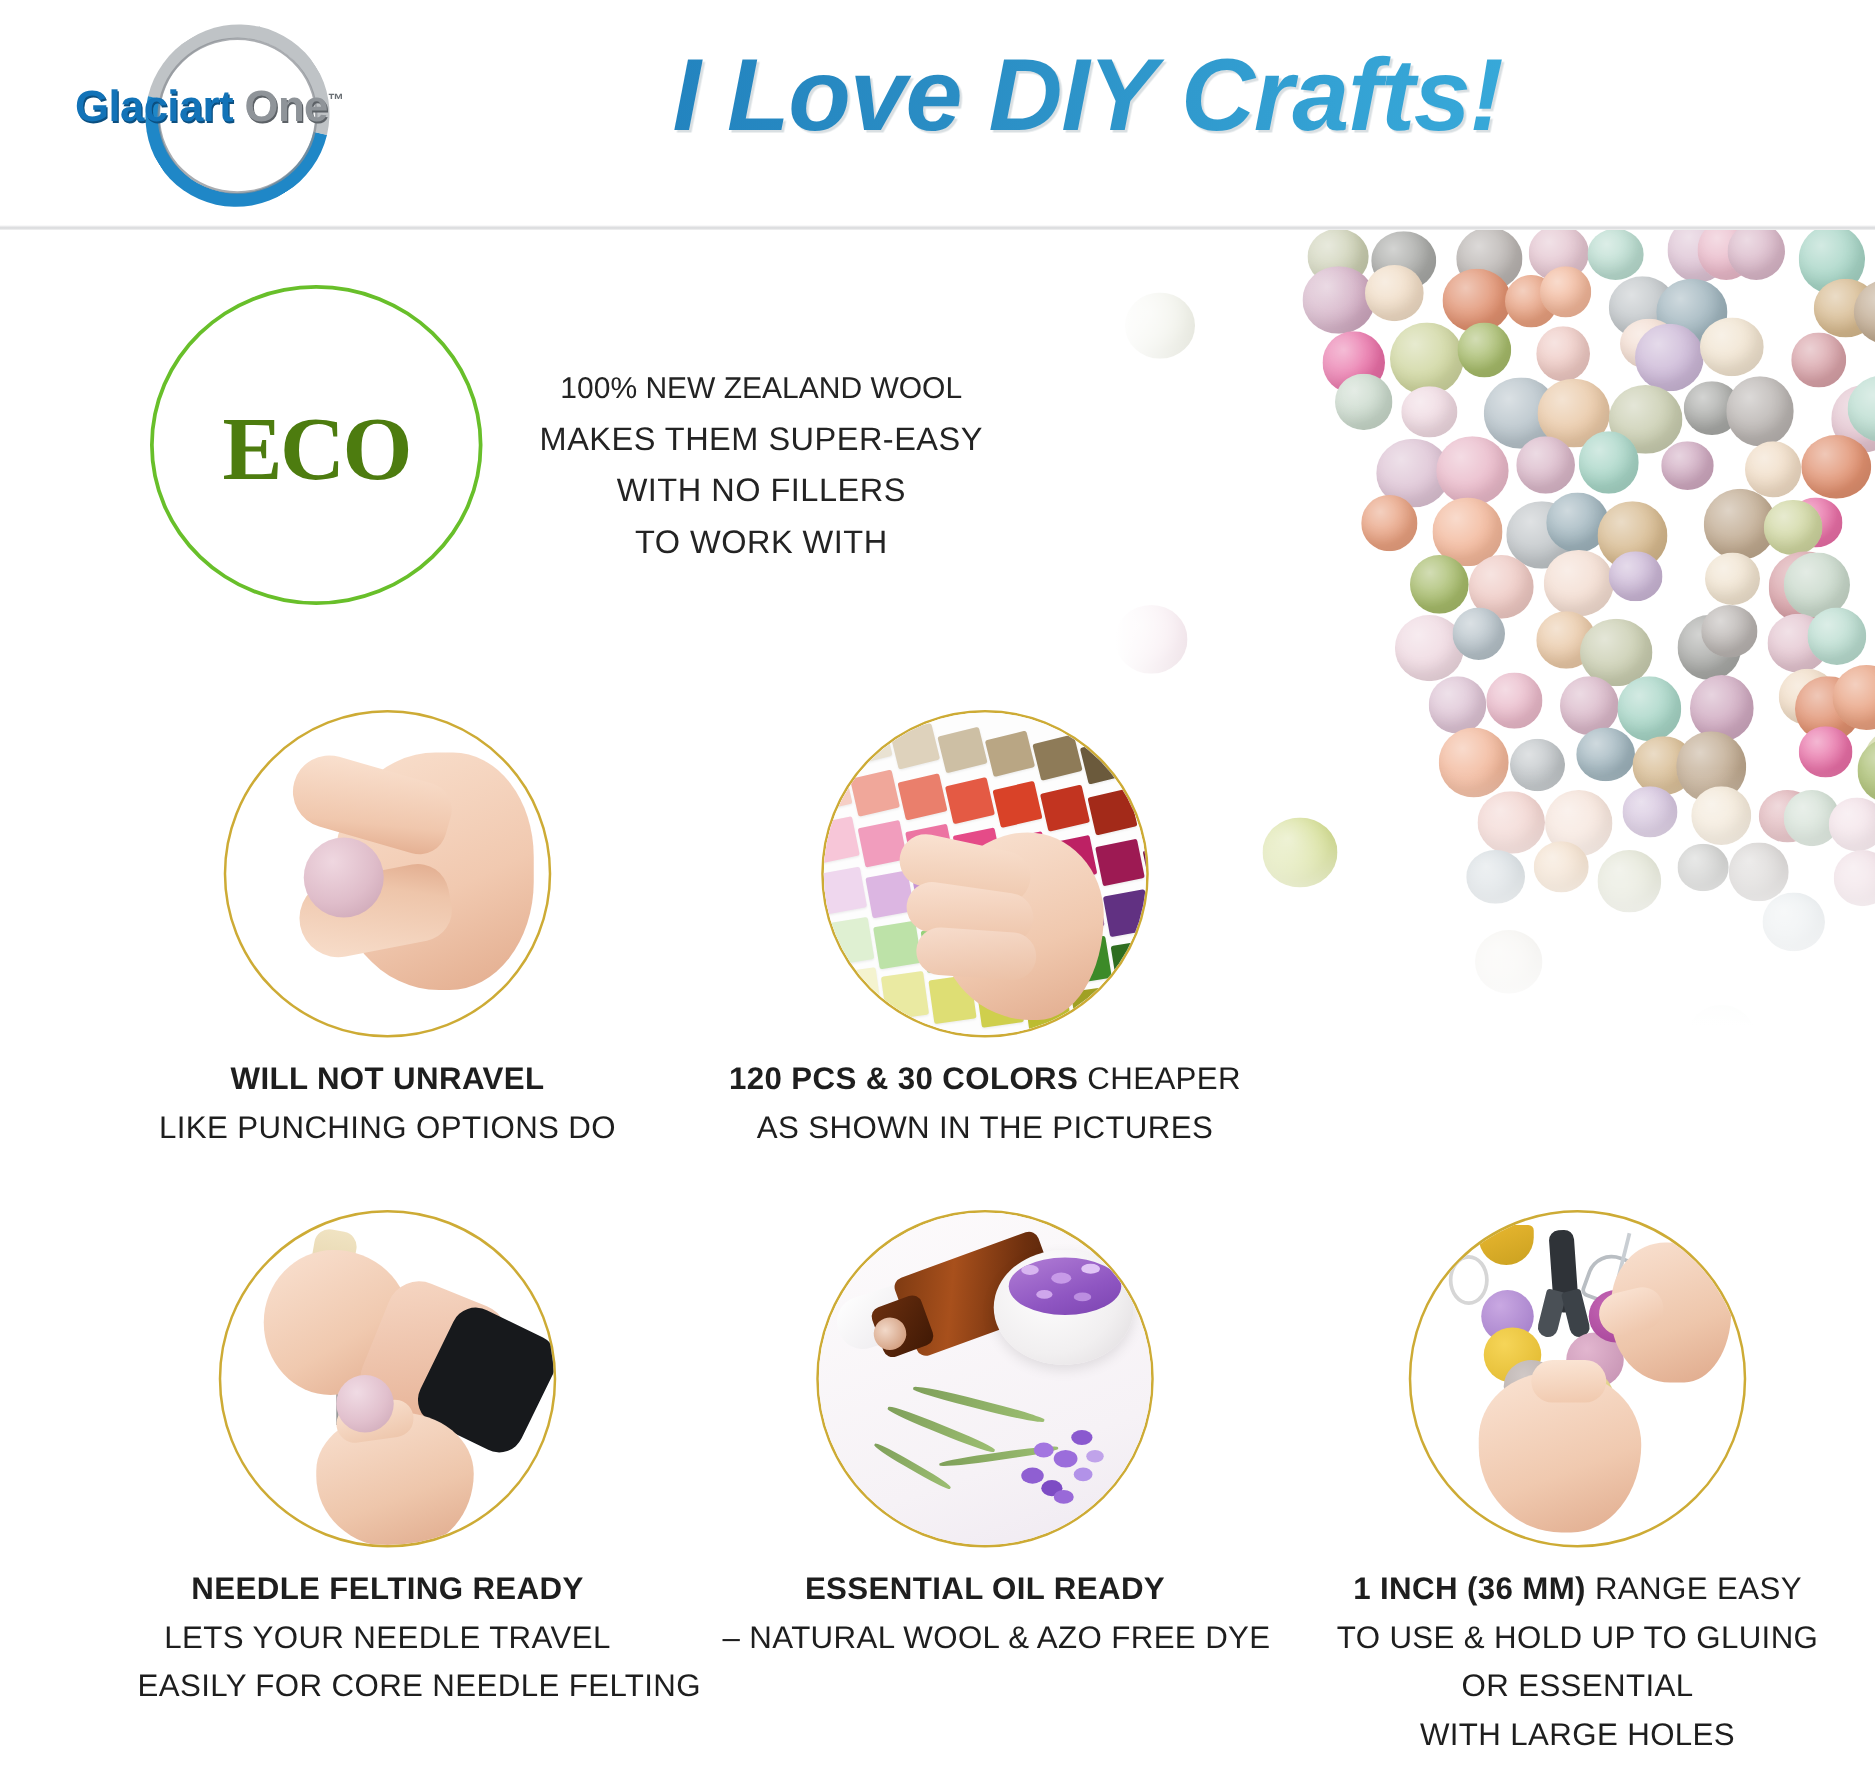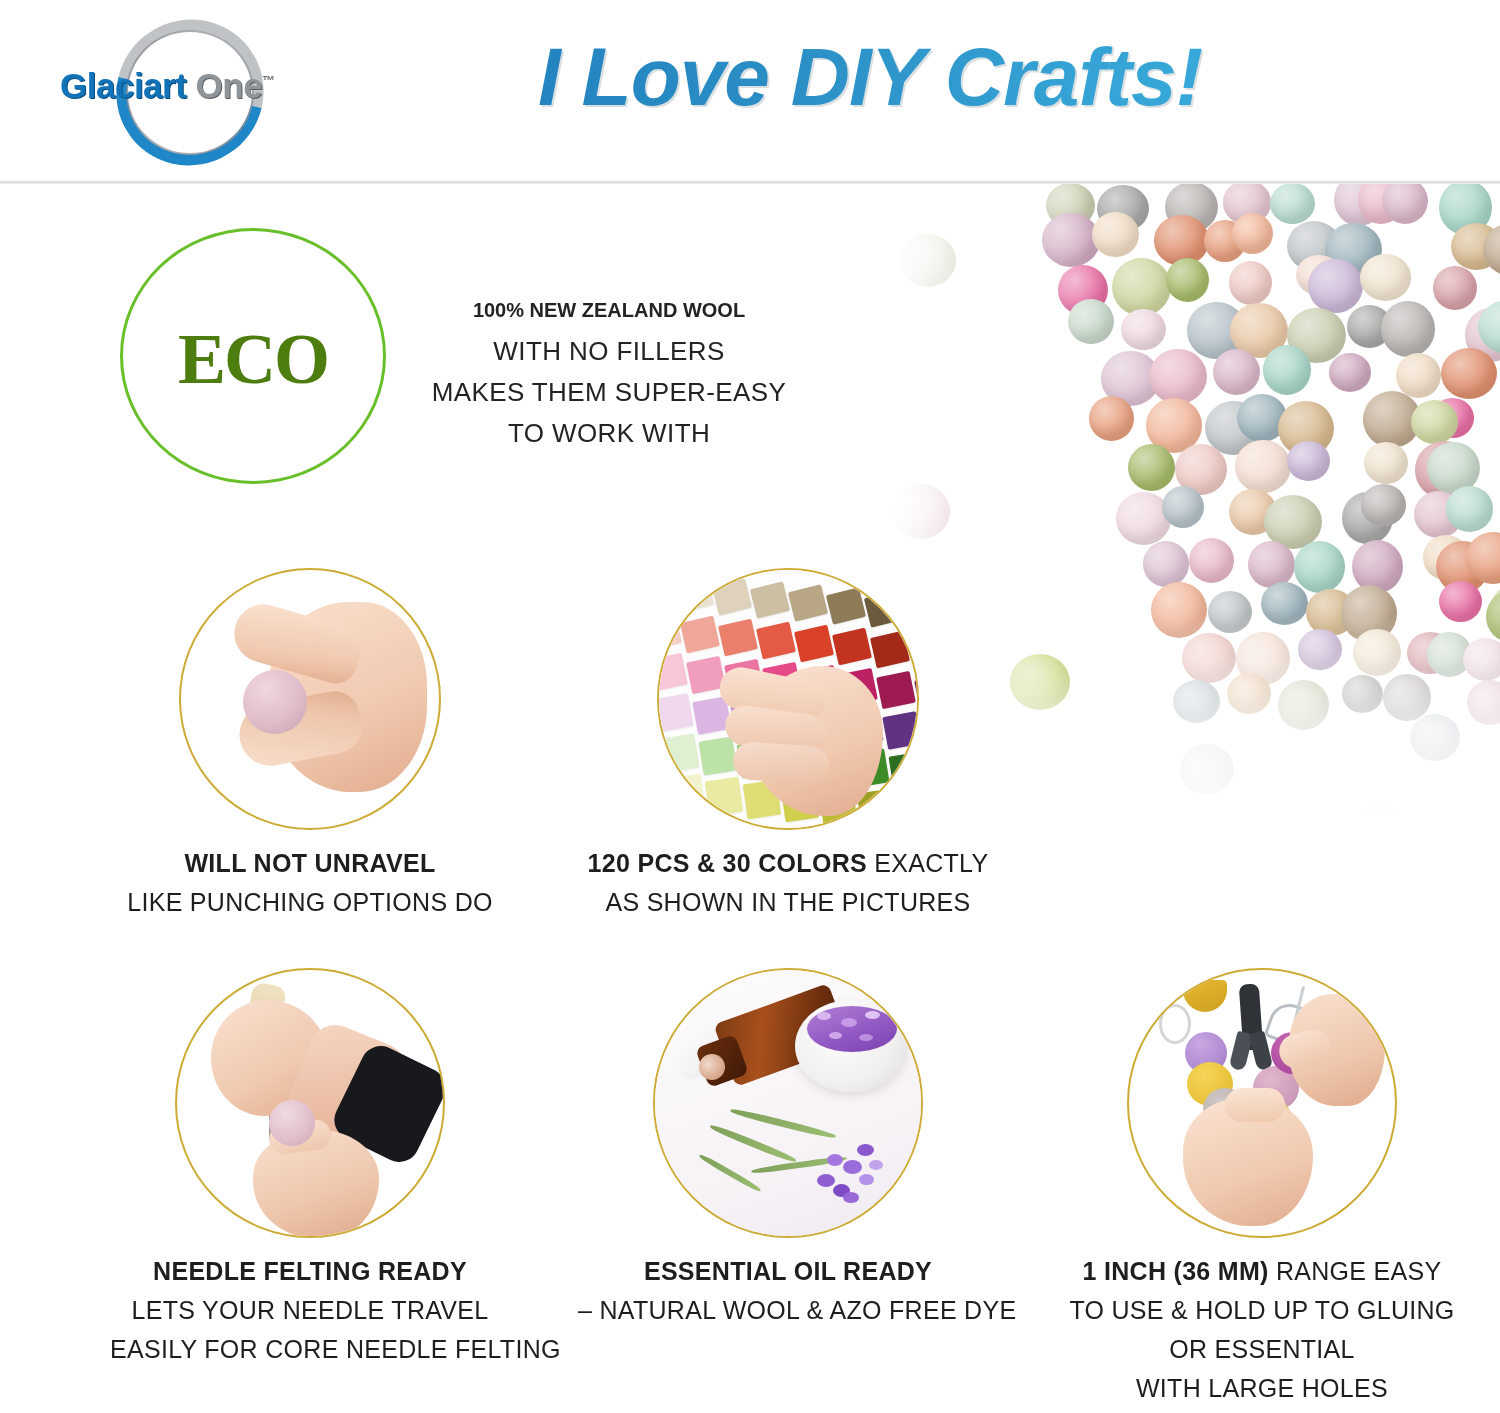"100% NEW ZEALAND WOOL" .eco-copy .line.b { font-size: 20px -> 24px; font-weight: bold -> normal }
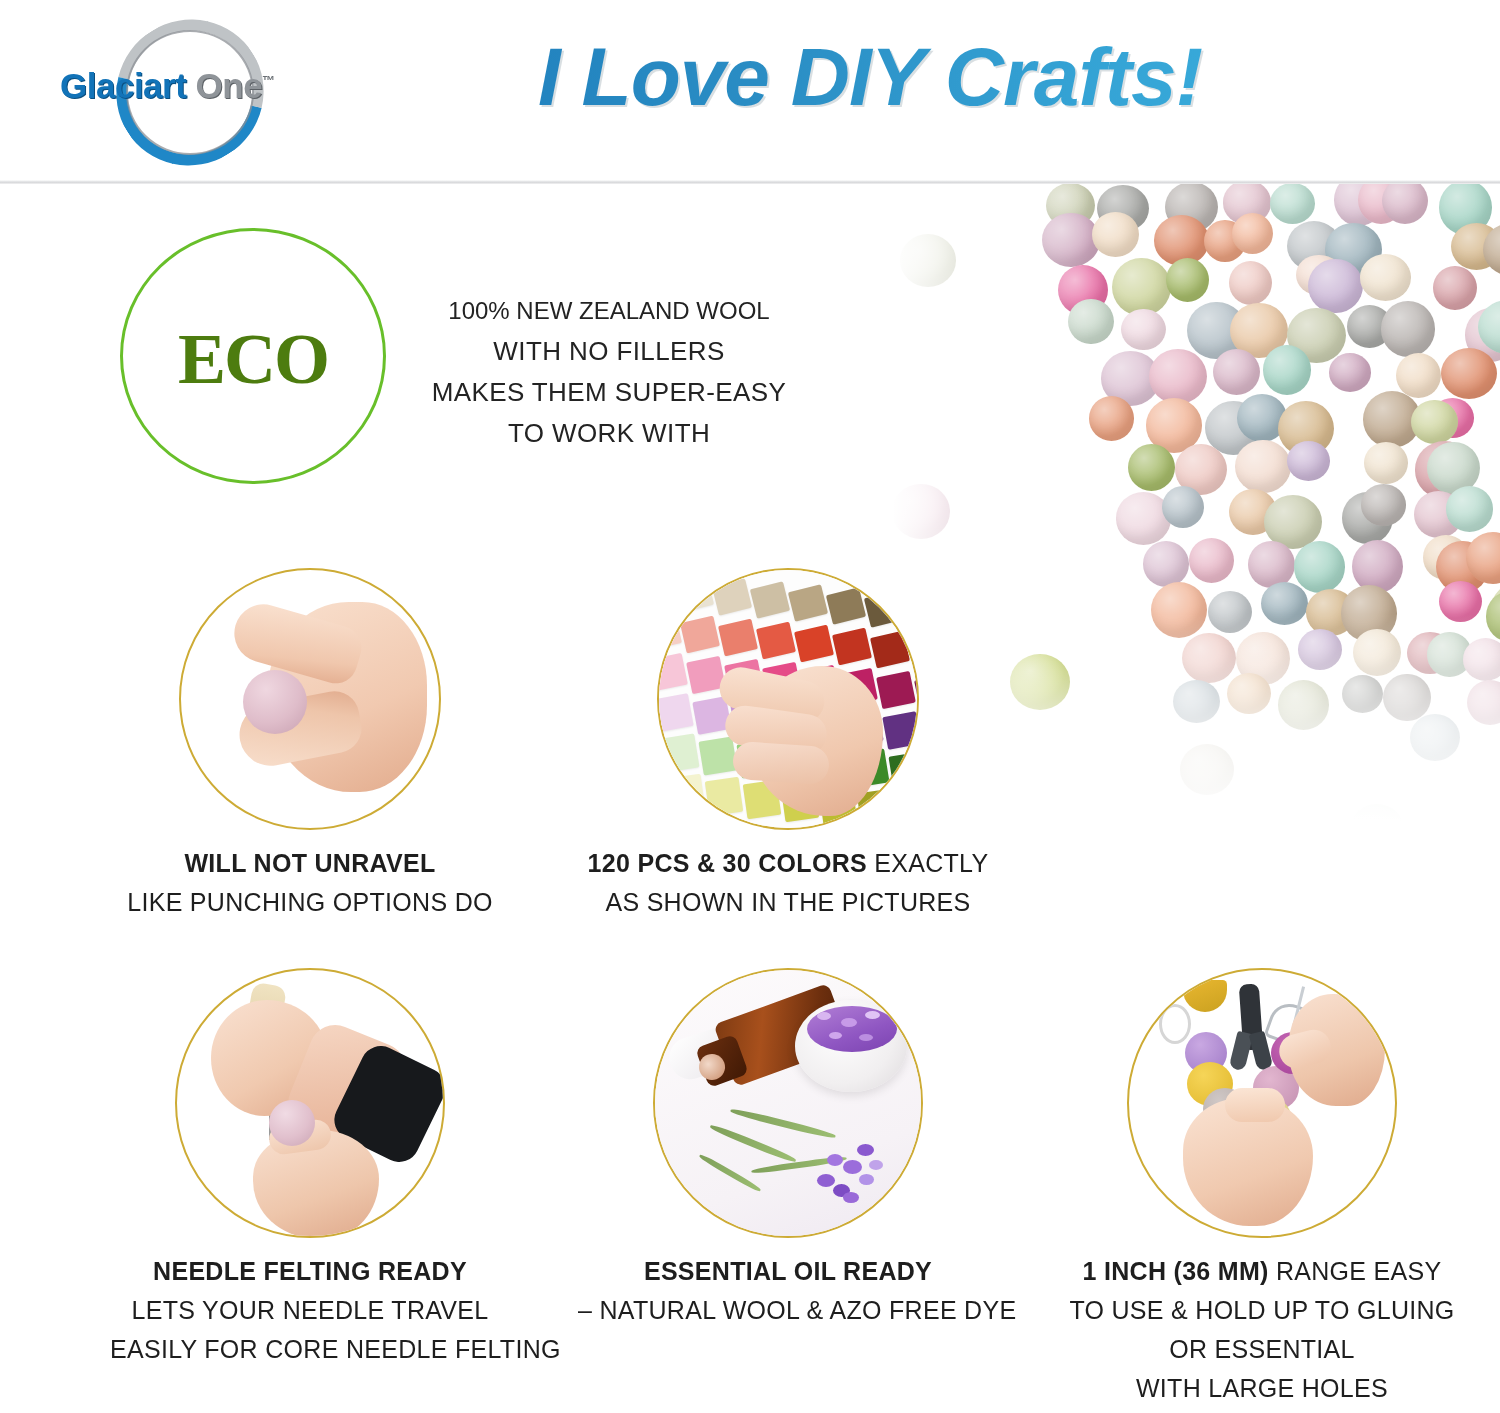"WITH NO FILLERS" div.line { order: before "MAKES THEM SUPER-EASY" -> after "MAKES THEM SUPER-EASY" }
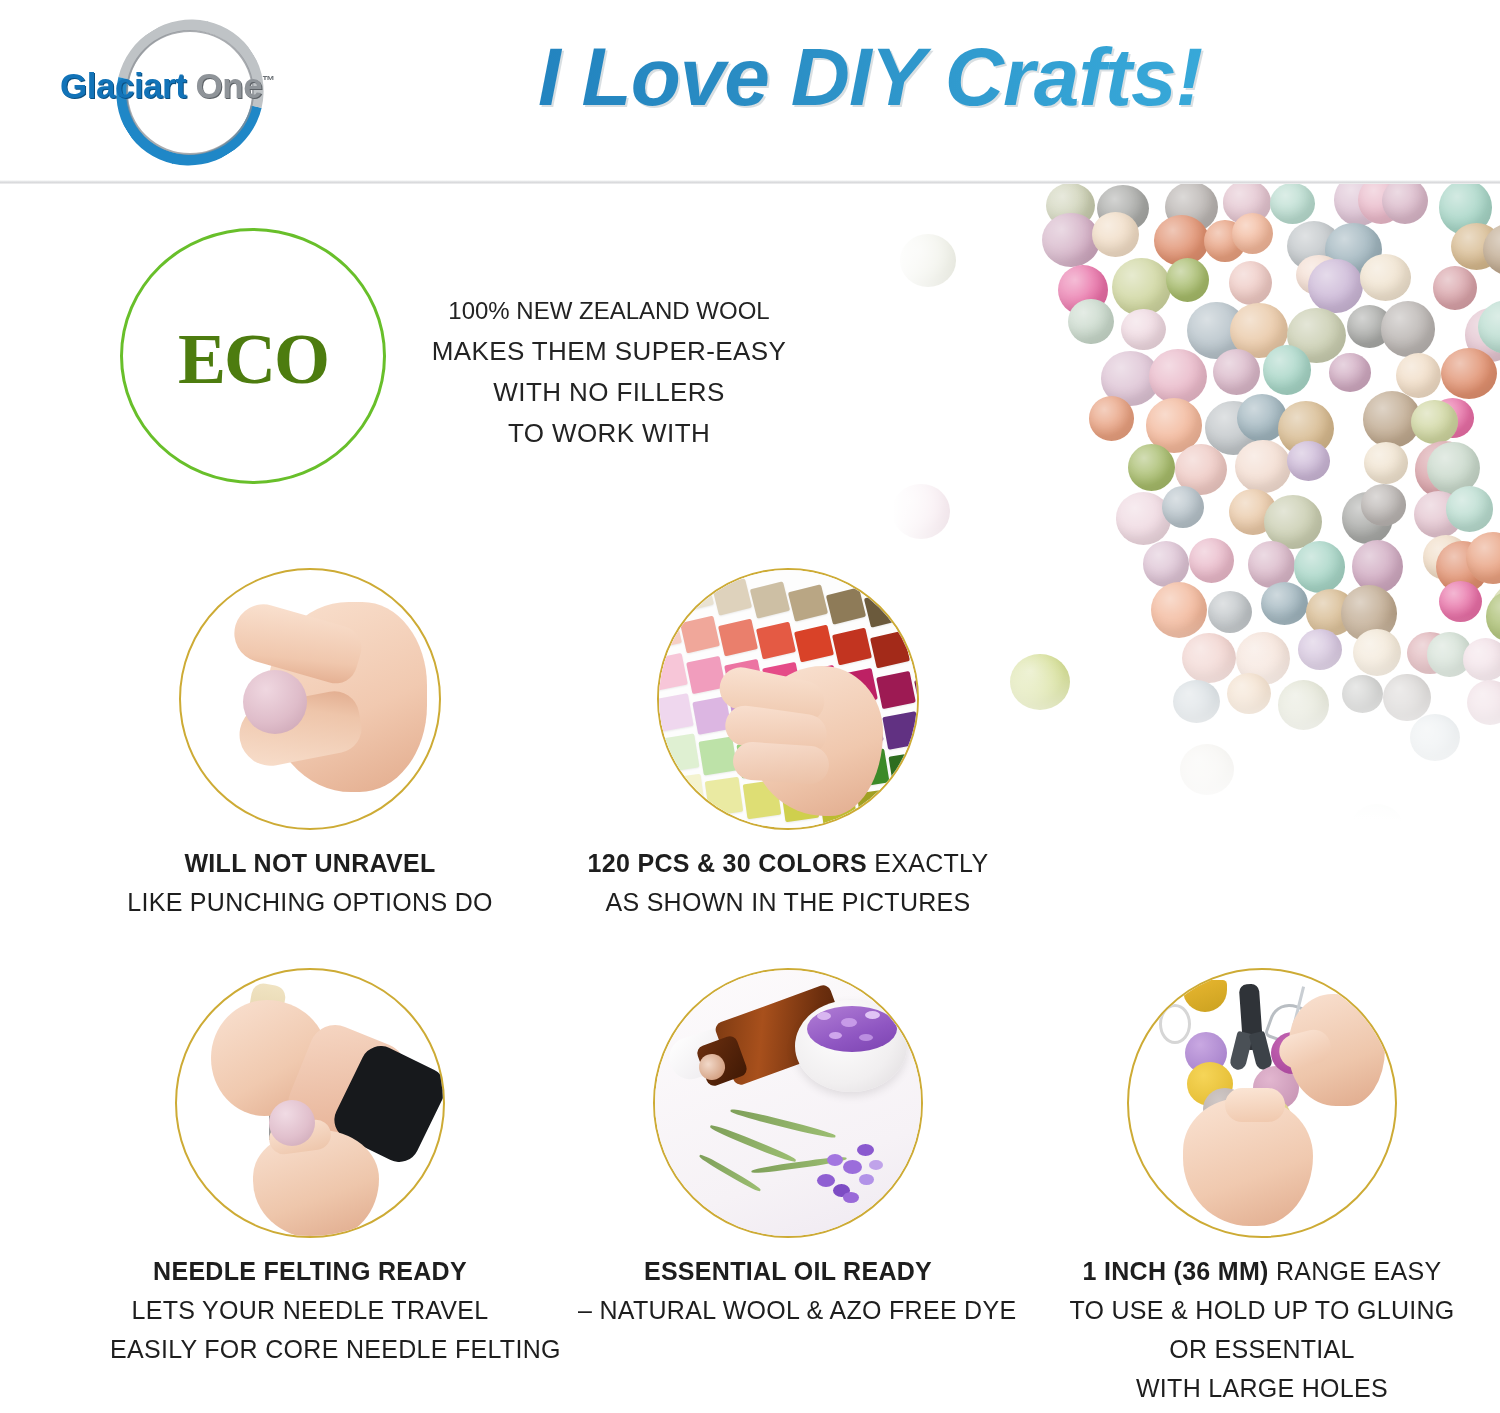"EXACTLY" span { text: EXACTLY -> CHEAPER }
